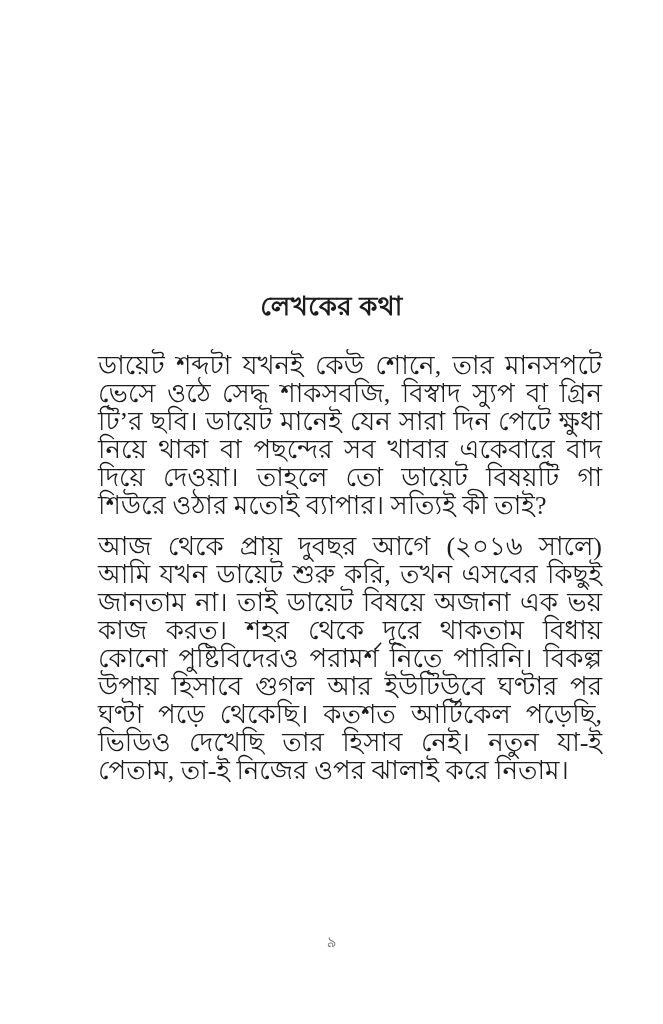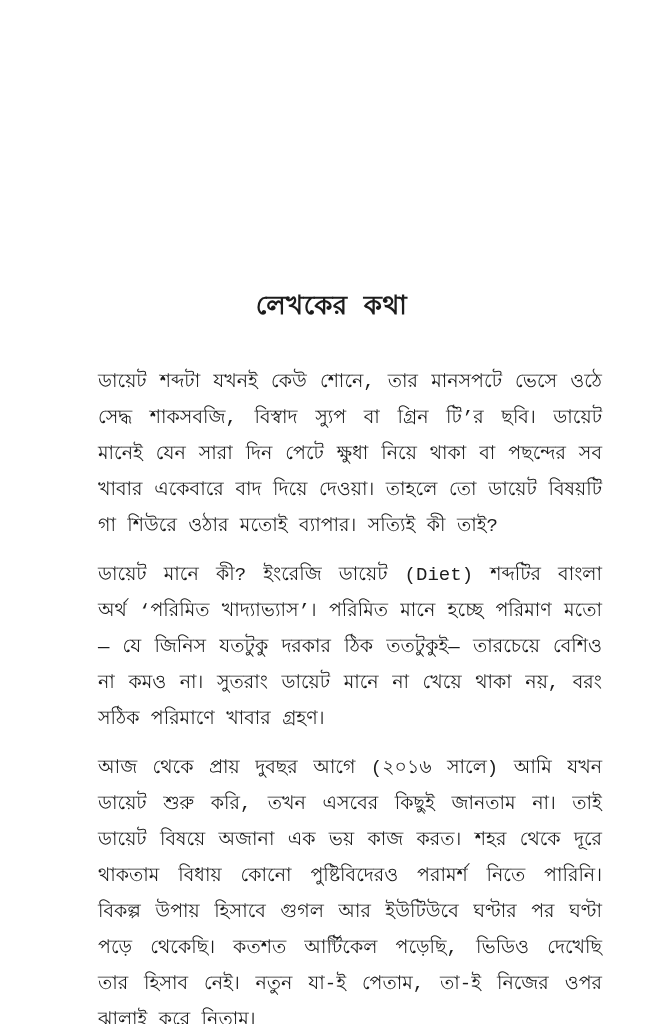"লেখকের কথা" .book-page { font-family: Liberation Mono, monospace -> Liberation Serif, serif }
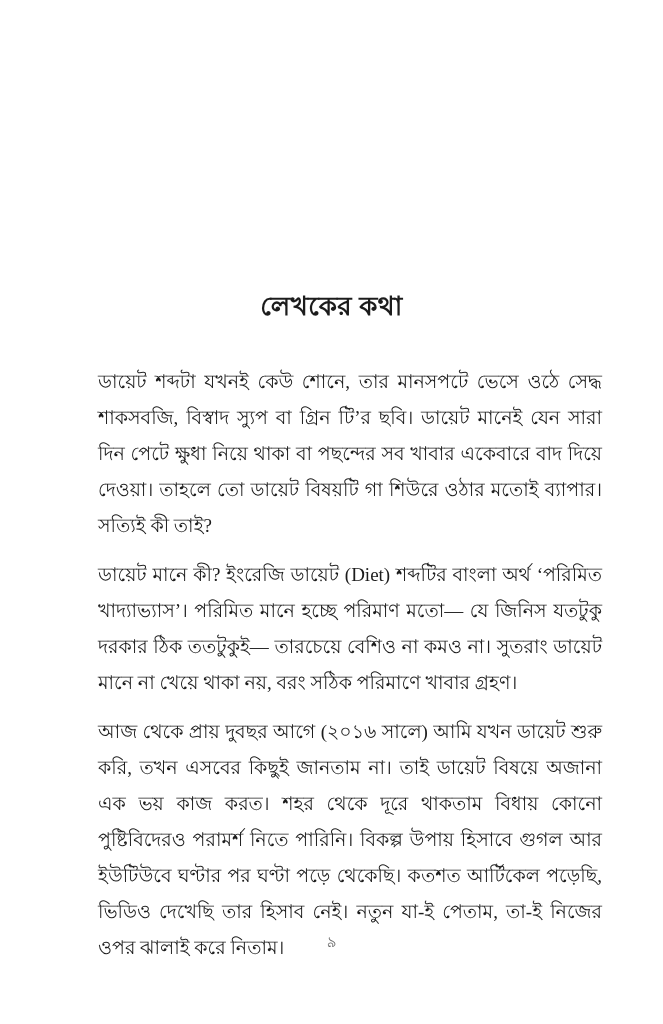"ডায়েট শব্দটা যখনই কেউ শোনে," .body-text { font-size: 19px -> 26px; line-height: 36px -> 28px; top: 364px -> 352px }
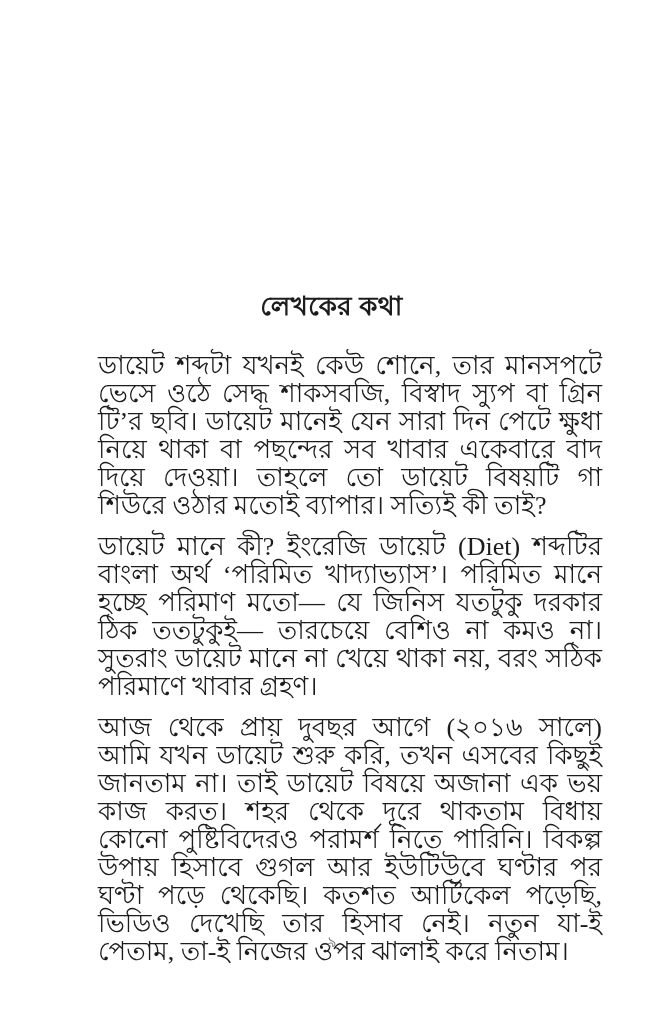"ডায়েট মানে কী? ইংরেজি ডায়েট" p { html: <p>ডায়েট মানে কী? ইংরেজি ডায়েট (Diet) শব্দটির বাংলা অর্থ ‘পরিমিত খাদ্যাভ্যাস’। পরিমিত মানে হচ্ছে পরিমাণ মতো— যে জিনিস যতটুকু দরকার ঠিক ততটুকুই— তারচেয়ে বেশিও না কমও না। সুতরাং ডায়েট মানে না খেয়ে থাকা নয়, বরং সঠিক পরিমাণে খাবার গ্রহণ।</p> -> none }
